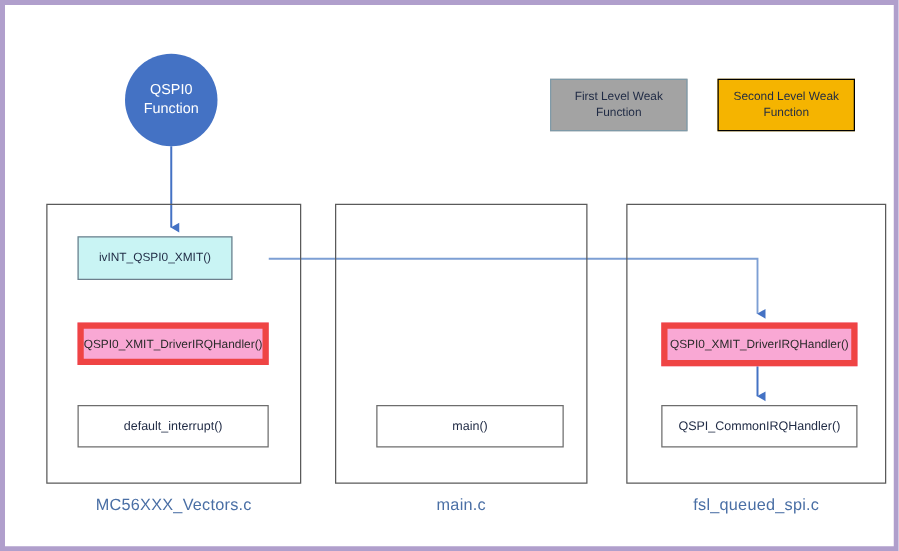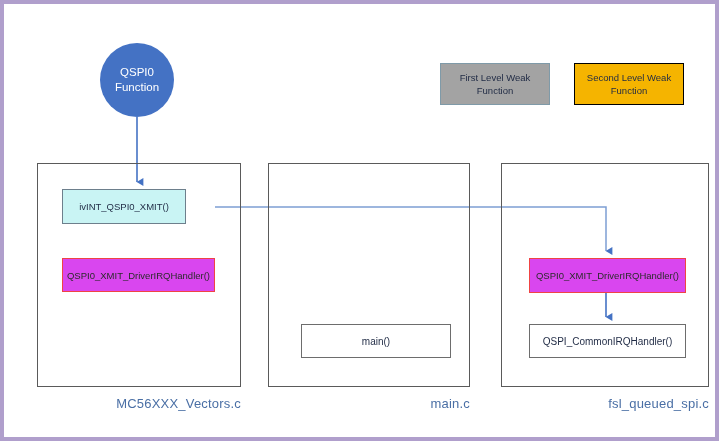"QSPI0_XMIT_DriverIRQHandler()" .fbox-orange { background: #d946ef -> #f9a8d4; border: 1px solid #ef4444 -> 5px solid #ef4444 }
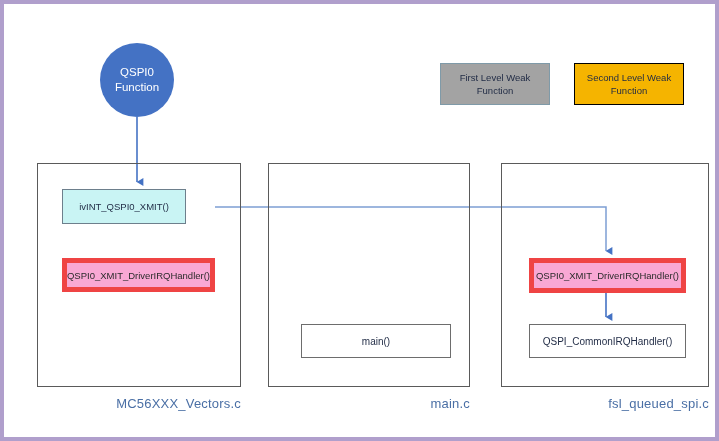"default_interrupt()" div.fbox { html: none -> <div> <span>default_interrupt()</span> </div> }
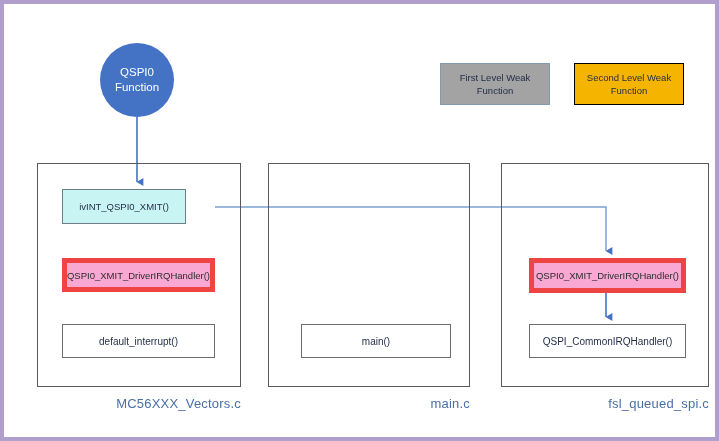"MC56XXX_Vectors.c" .file-label { text-align: right -> center }
